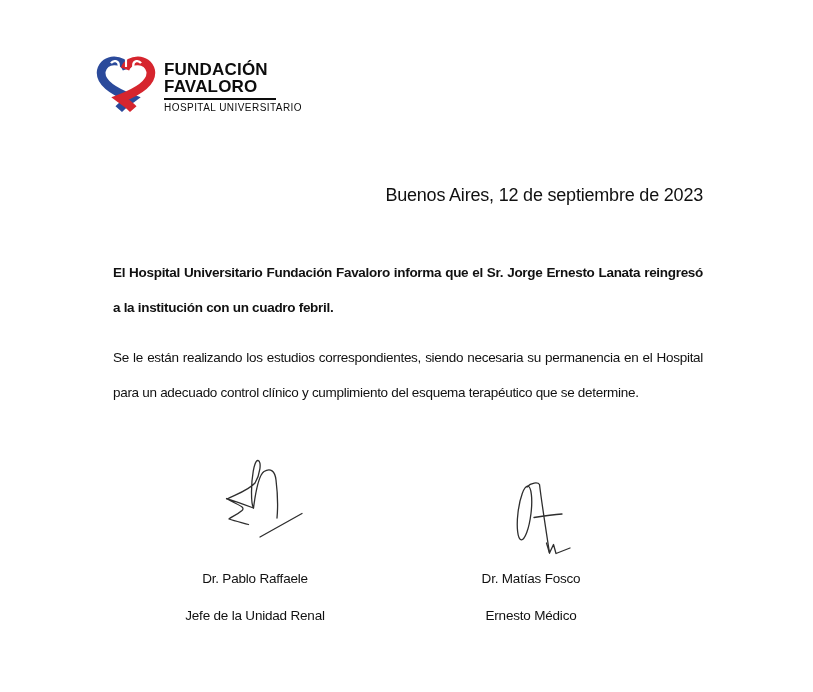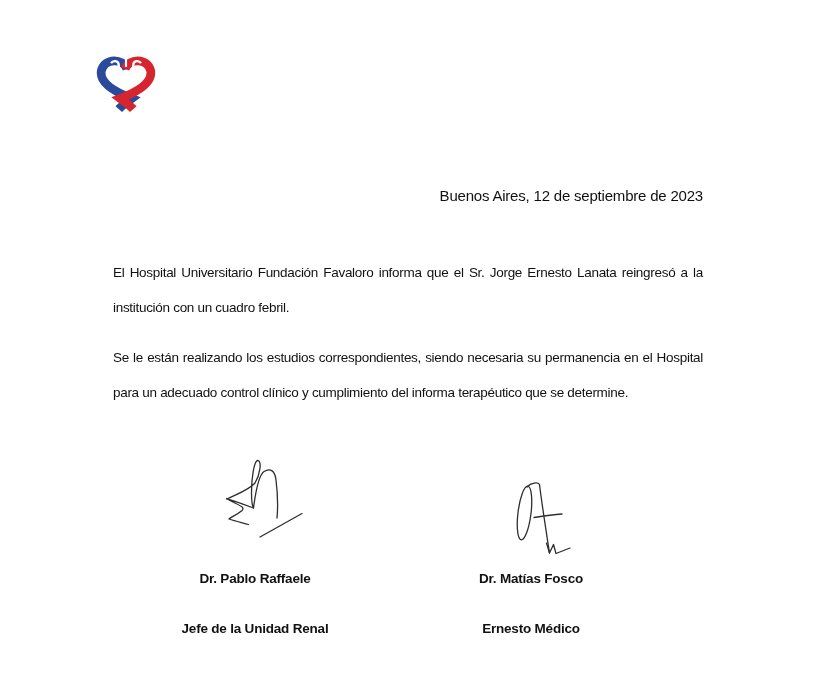"FUNDACIÓN" div.logo-textblock { html: none -> <div> <div>FUNDACIÓN</div> <div>FAVALORO</div> <div></div> <div>HOSPITAL UNIVERSITARIO</div> </div> }
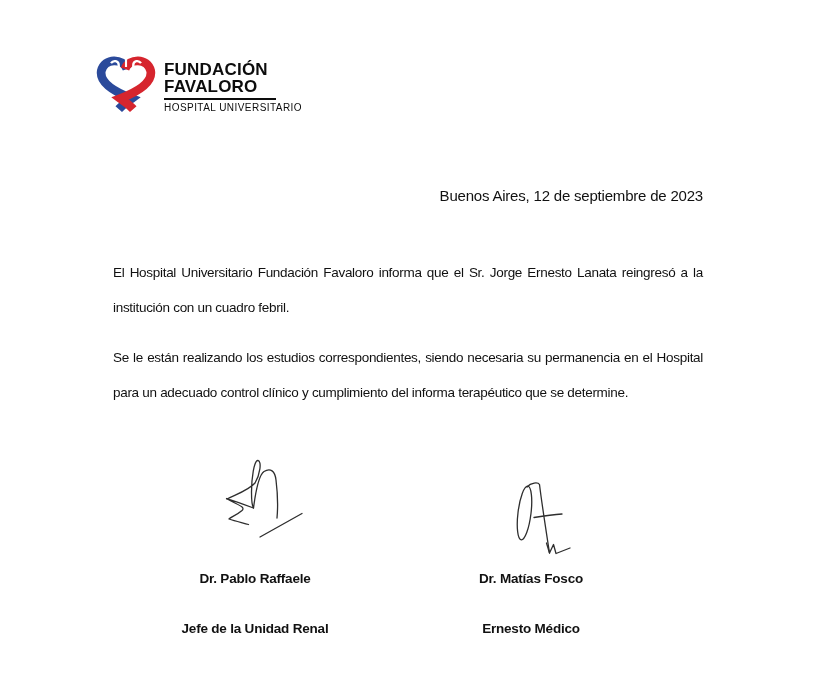"Buenos Aires, 12 de septiembre" .dateline { font-size: 15px -> 18px }
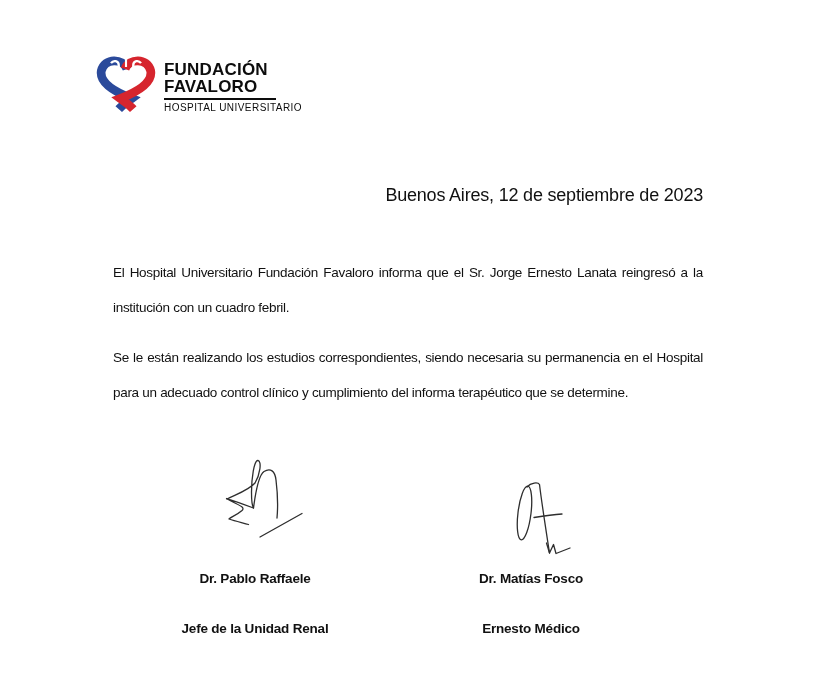"El Hospital Universitario Fundación" .para1 { font-weight: none -> bold }
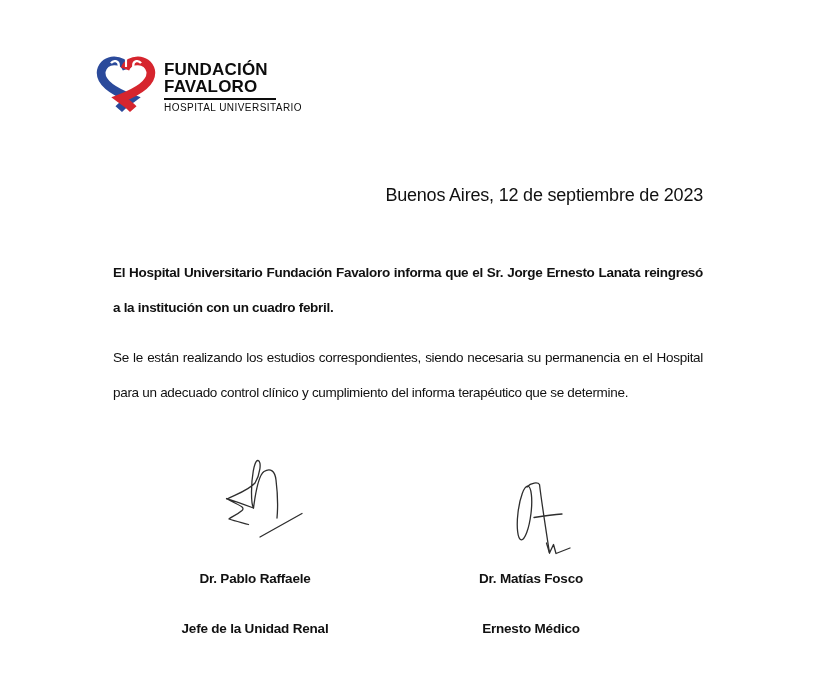"Se le están realizando los" p.para { text: informa -> esquema }
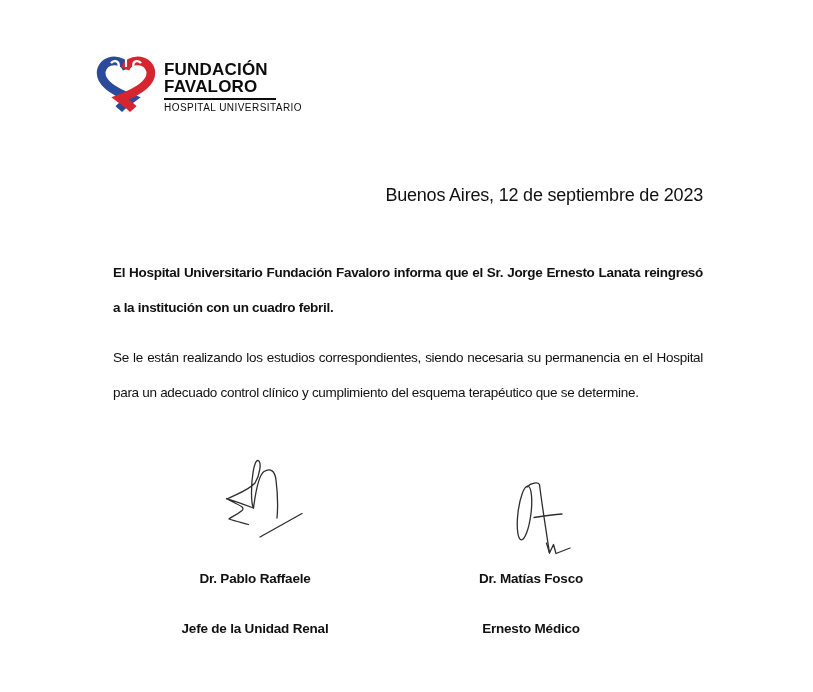"Dr. Pablo Raffaele" .signer { font-weight: bold -> none }
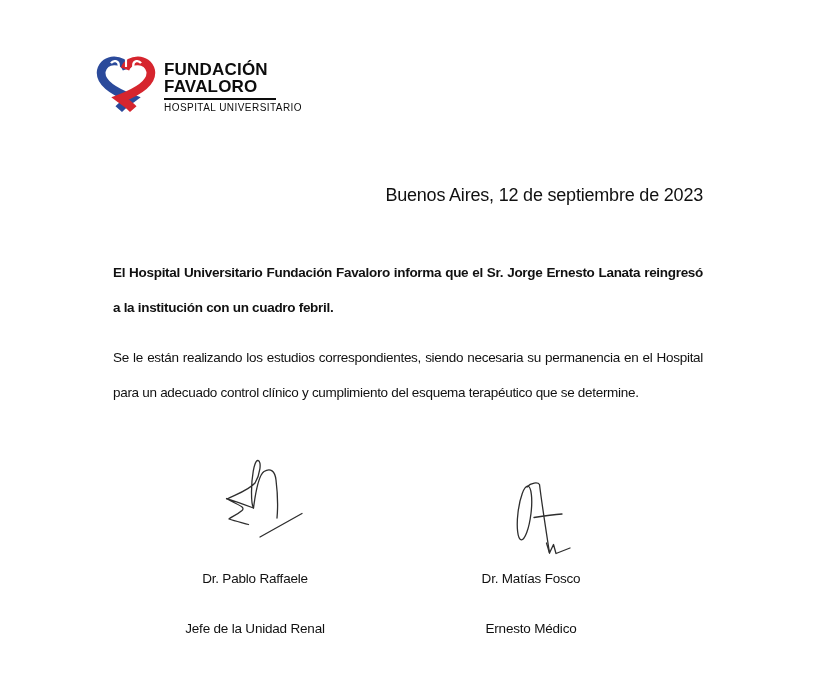"Jefe de la Unidad Renal" .signer .signer-title { margin-top: 34px -> 21px }
